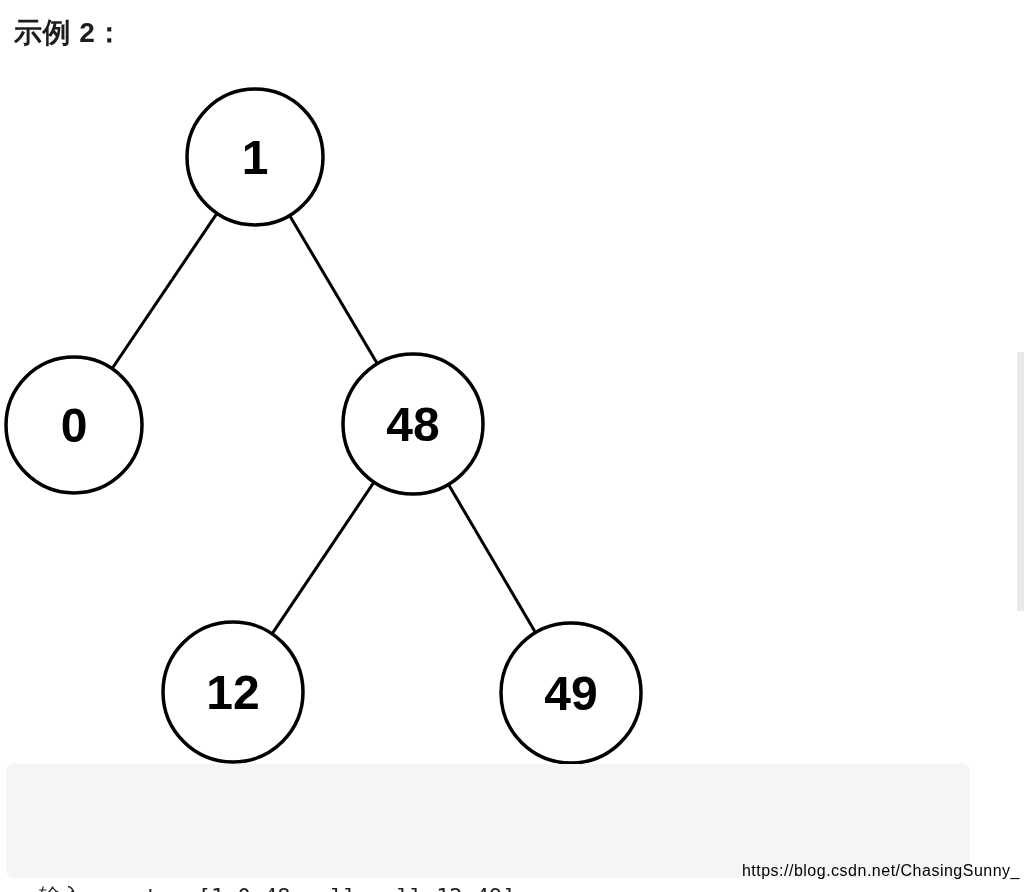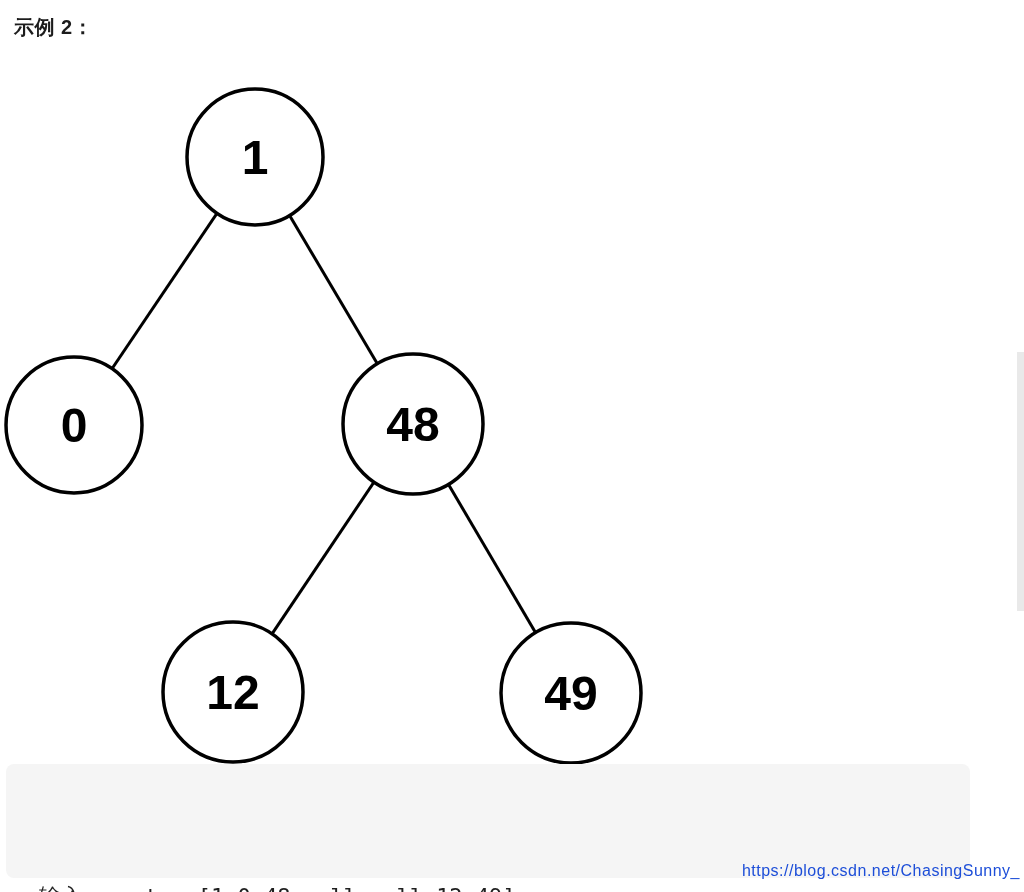"示例 2：" .section-title { font-size: 20px -> 28px }
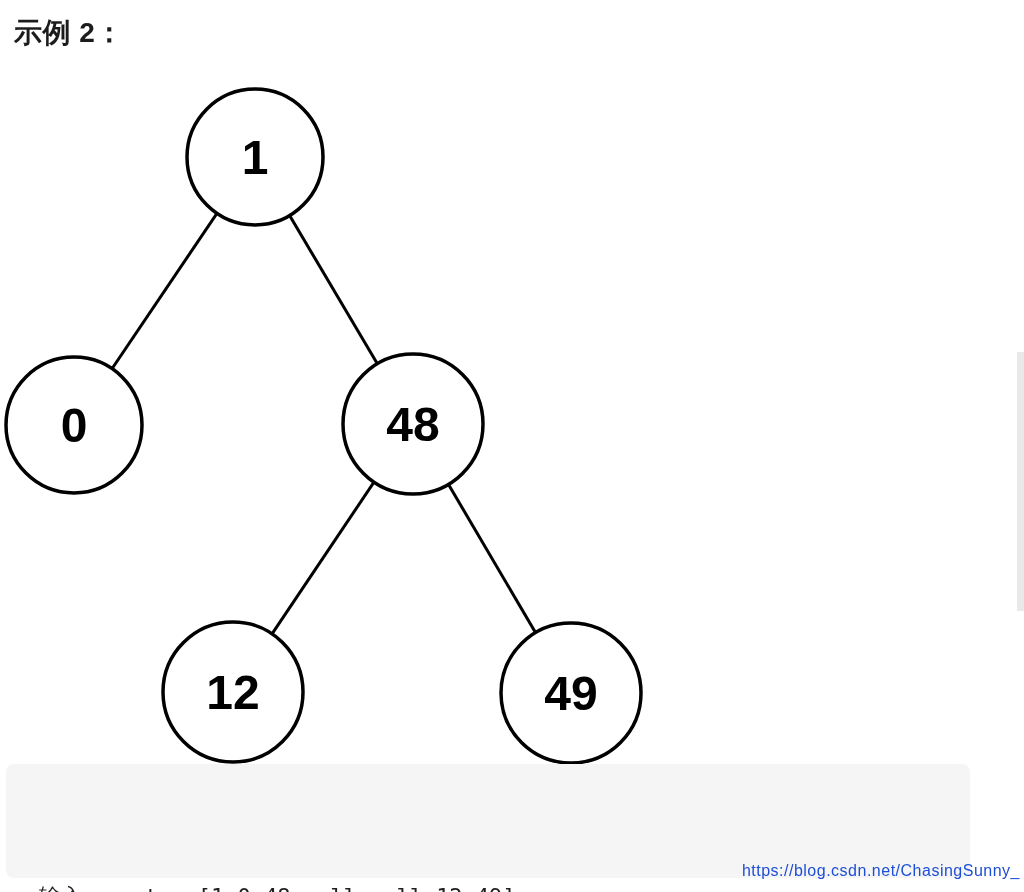"https://blog.csdn.net/ChasingSunny_" .watermark { color: #1d4ed8 -> #000000 }
